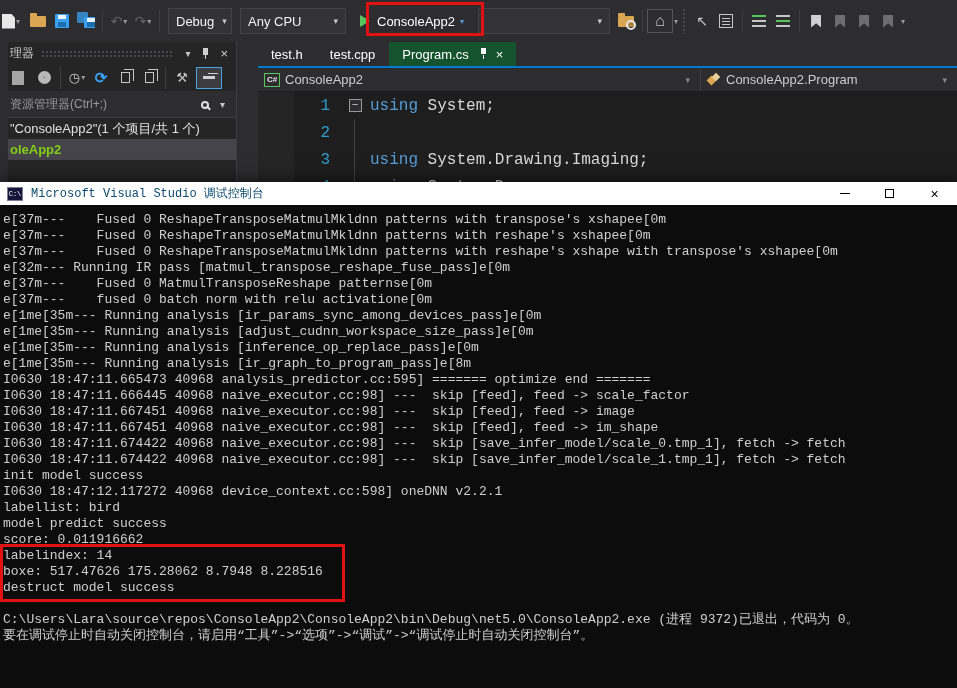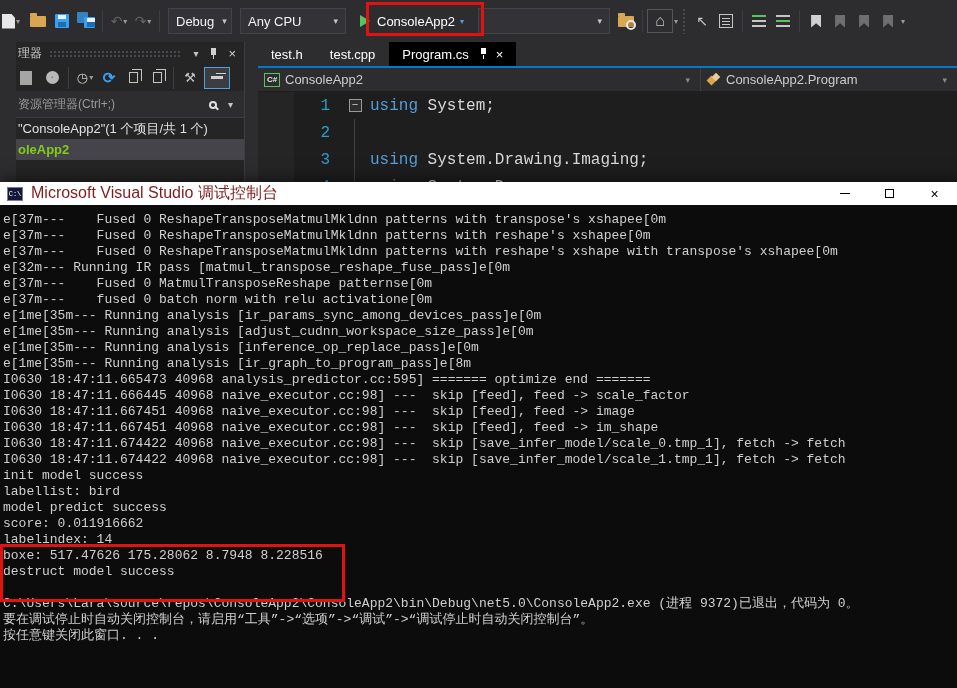"理器" .left-panel { left: 16px -> 8px }
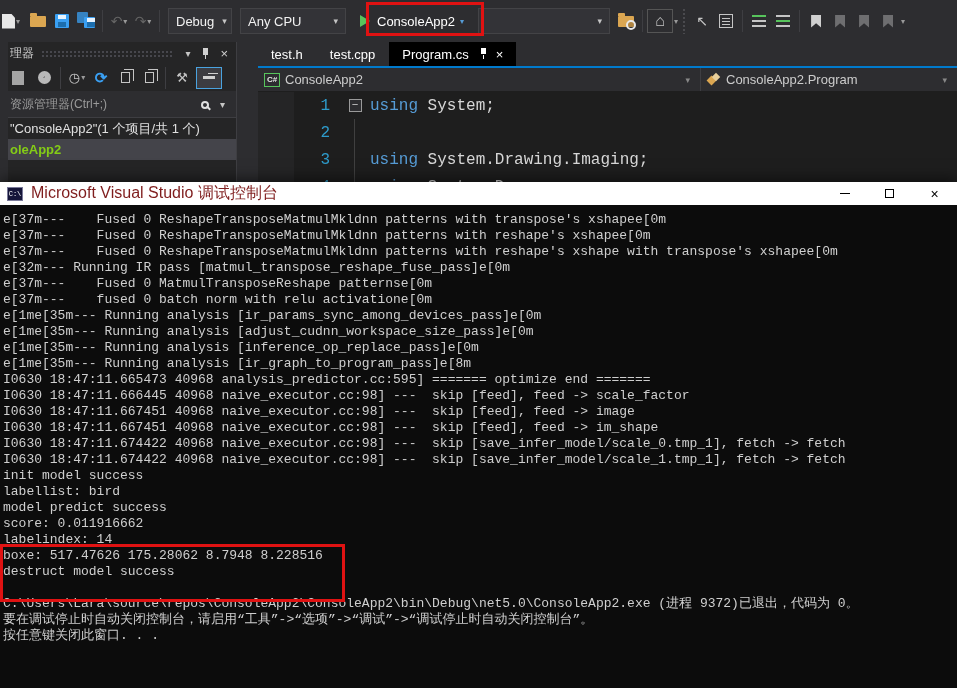"Program.cs" .tab.active { background: #000000 -> #14532d }
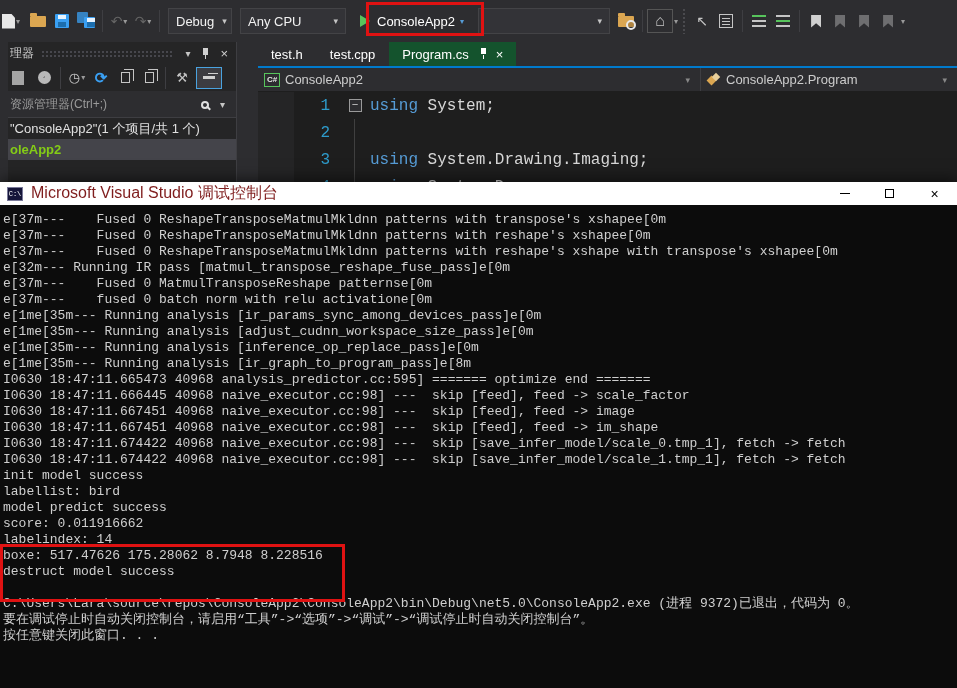"Microsoft Visual Studio 调试控制台" .console-title { color: #7f1d1d -> #0c4a6e; font-family: none -> Liberation Mono, monospace; font-size: 16px -> 12px }
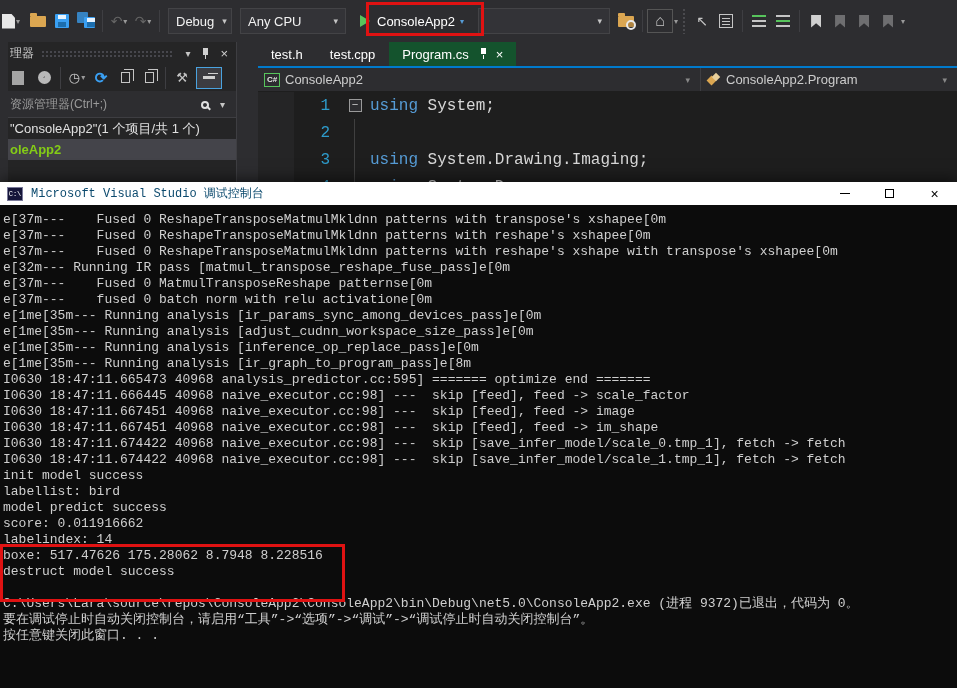"I0630 18:47:12.117272 40968" div.console-line { html: none -> <div><span>I0630 18:47:12.117272 40968 device_context.cc:598] oneDNN v2.2.1</span></div> }
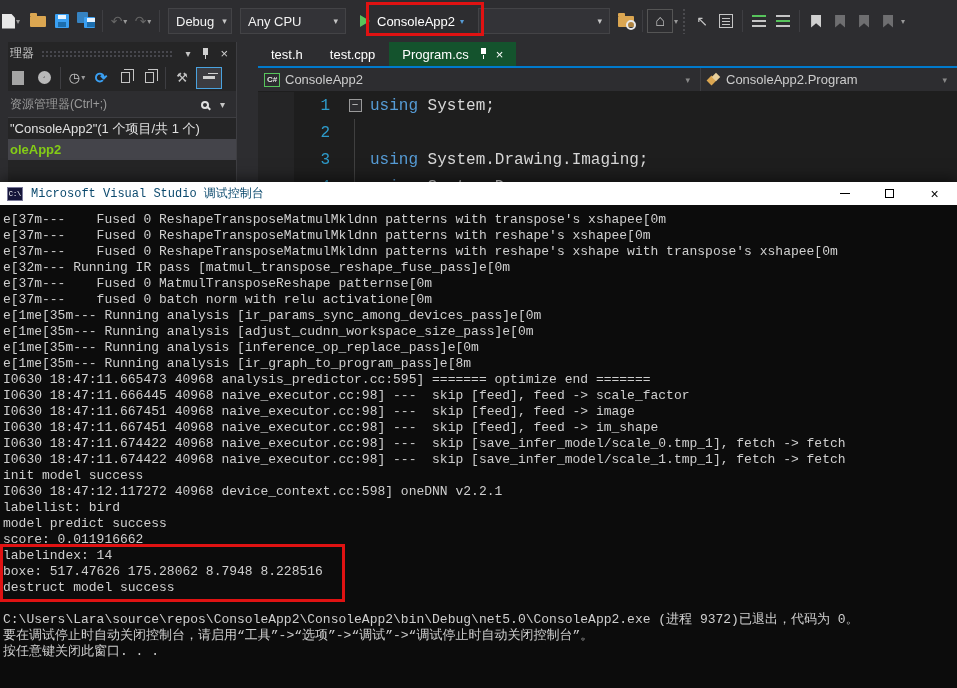"按任意键关闭此窗口. . ." div.console-line { html: <div><span>按任意键关闭此窗口. . .</span></div> -> none }
